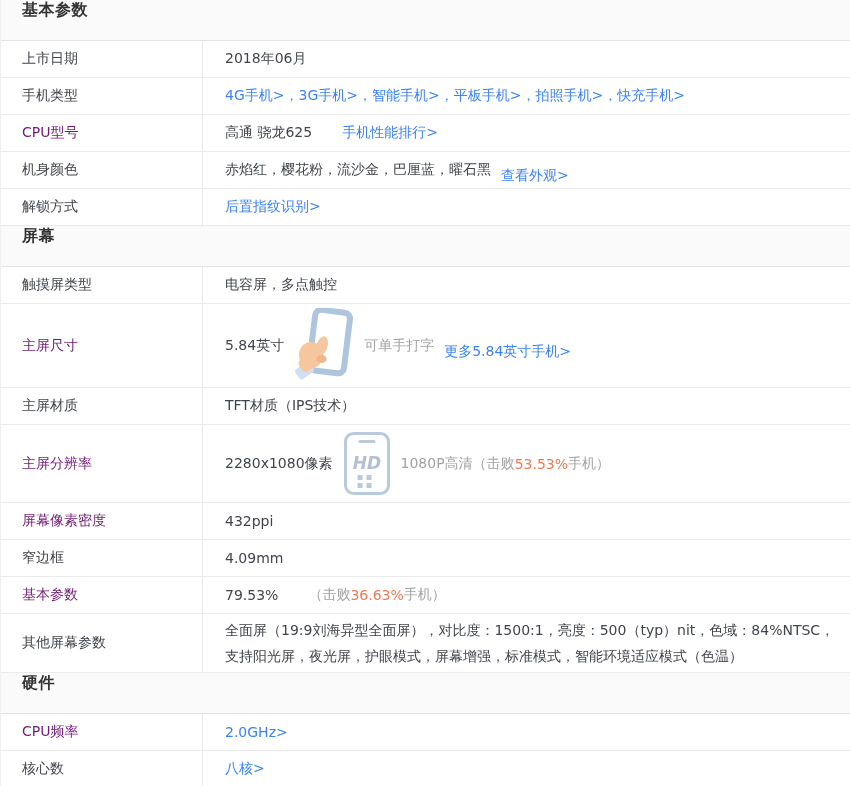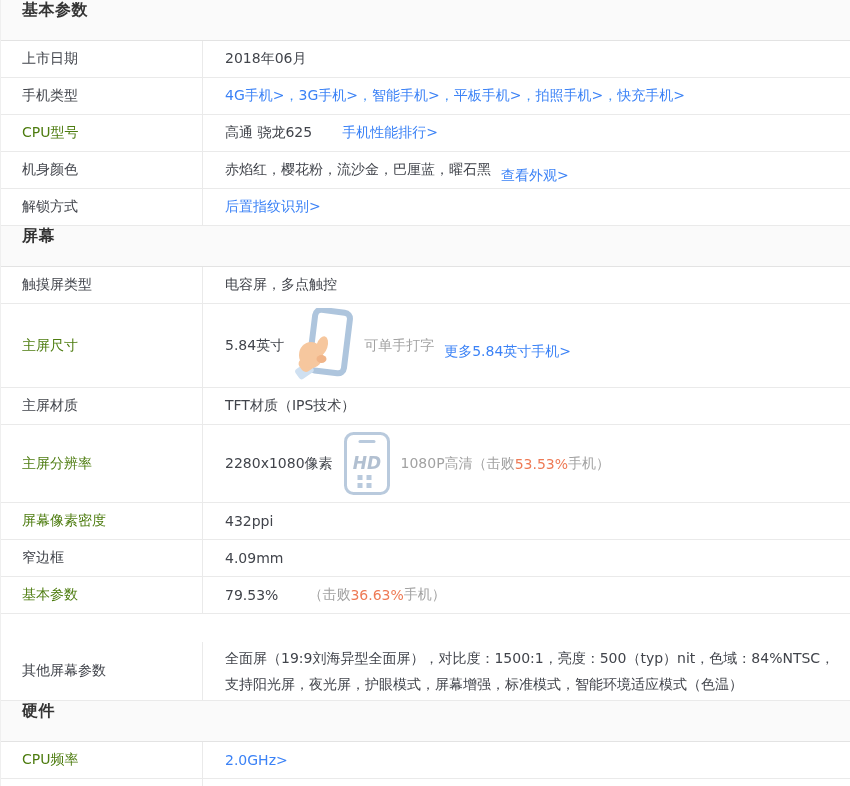"CPU型号" .row-label.is-link { color: #4d7c0f -> #701a75 }
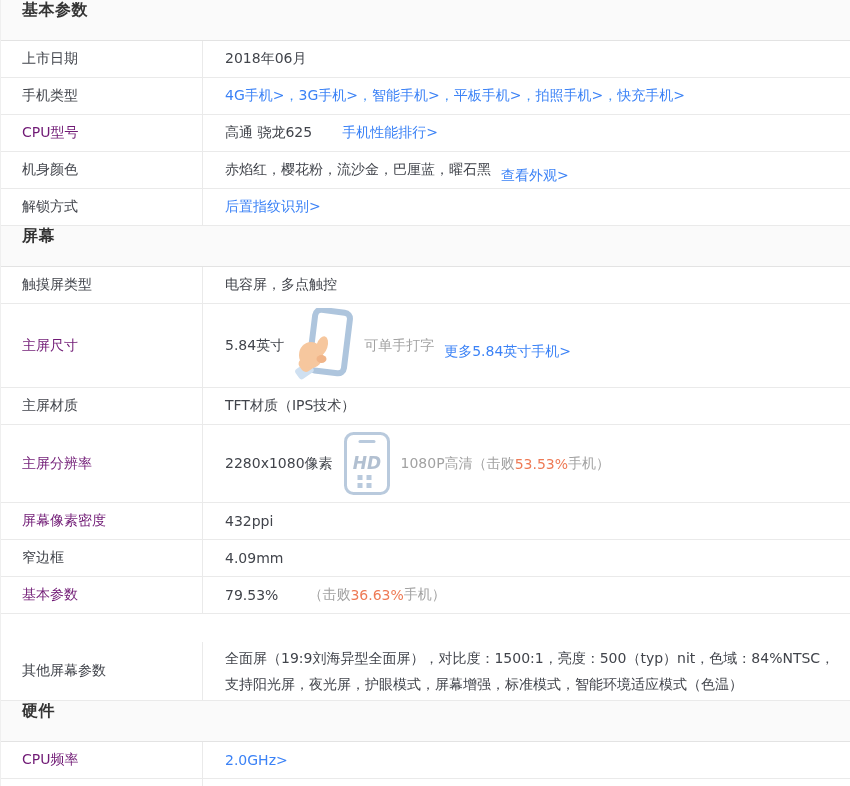"其他屏幕参数" .row--two-line { margin-top: 28px -> none }
